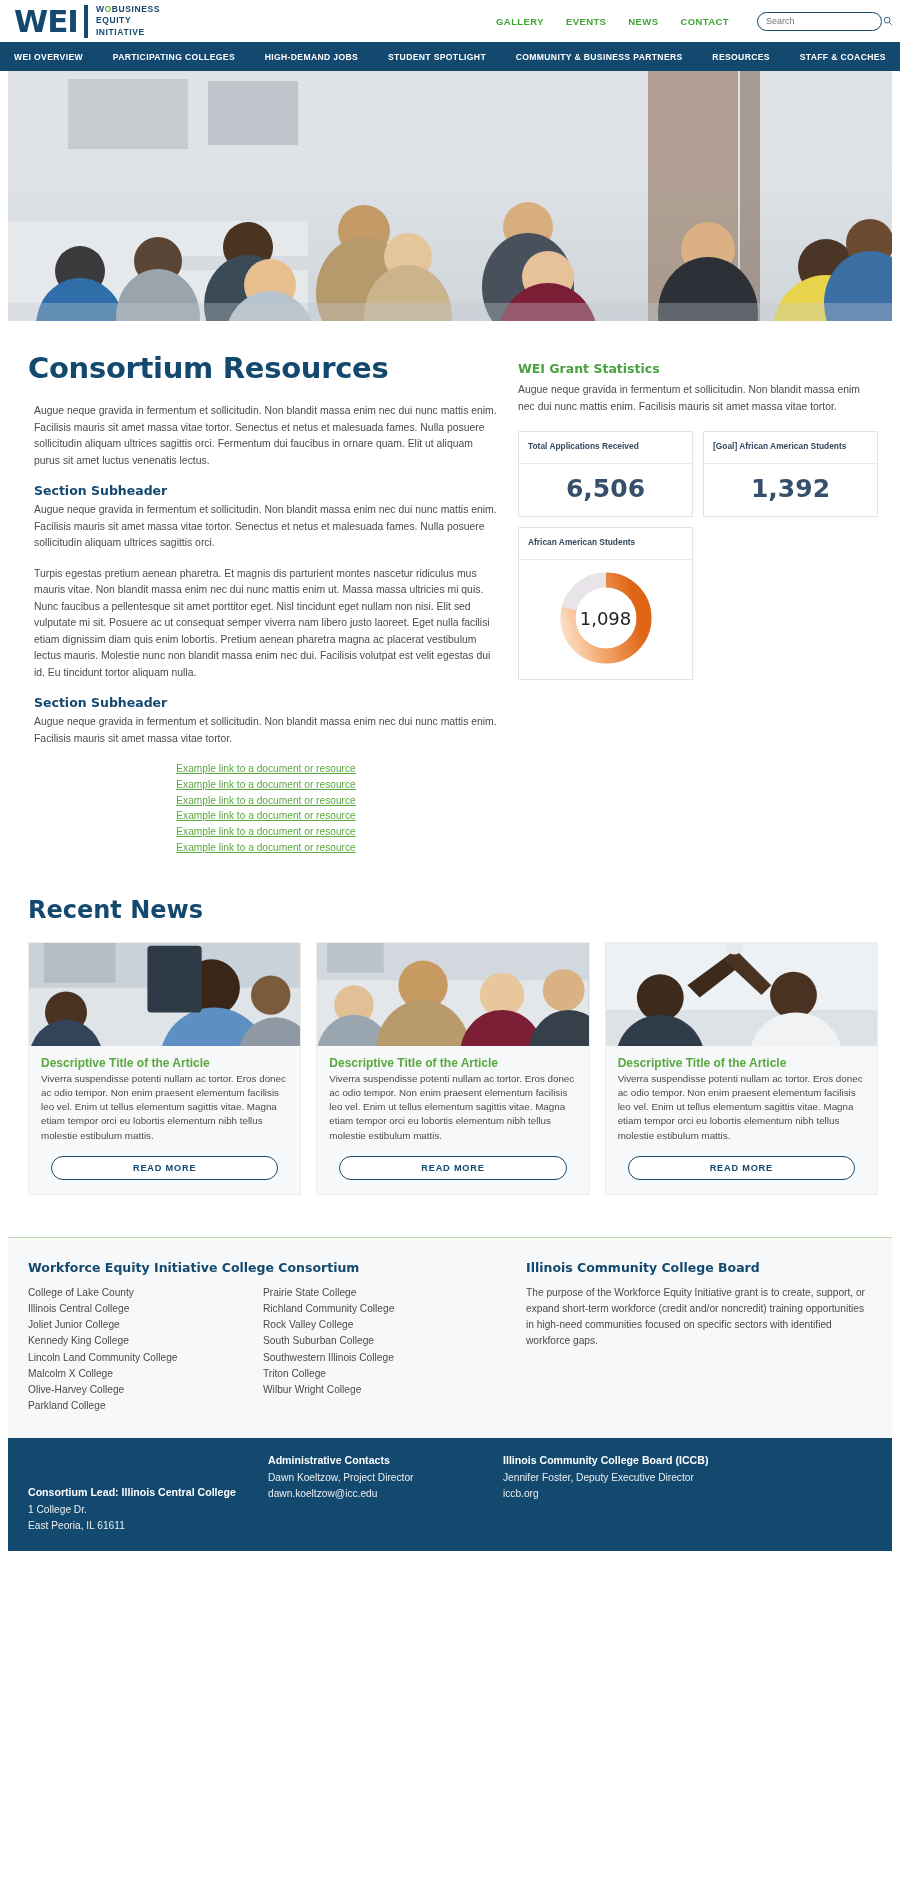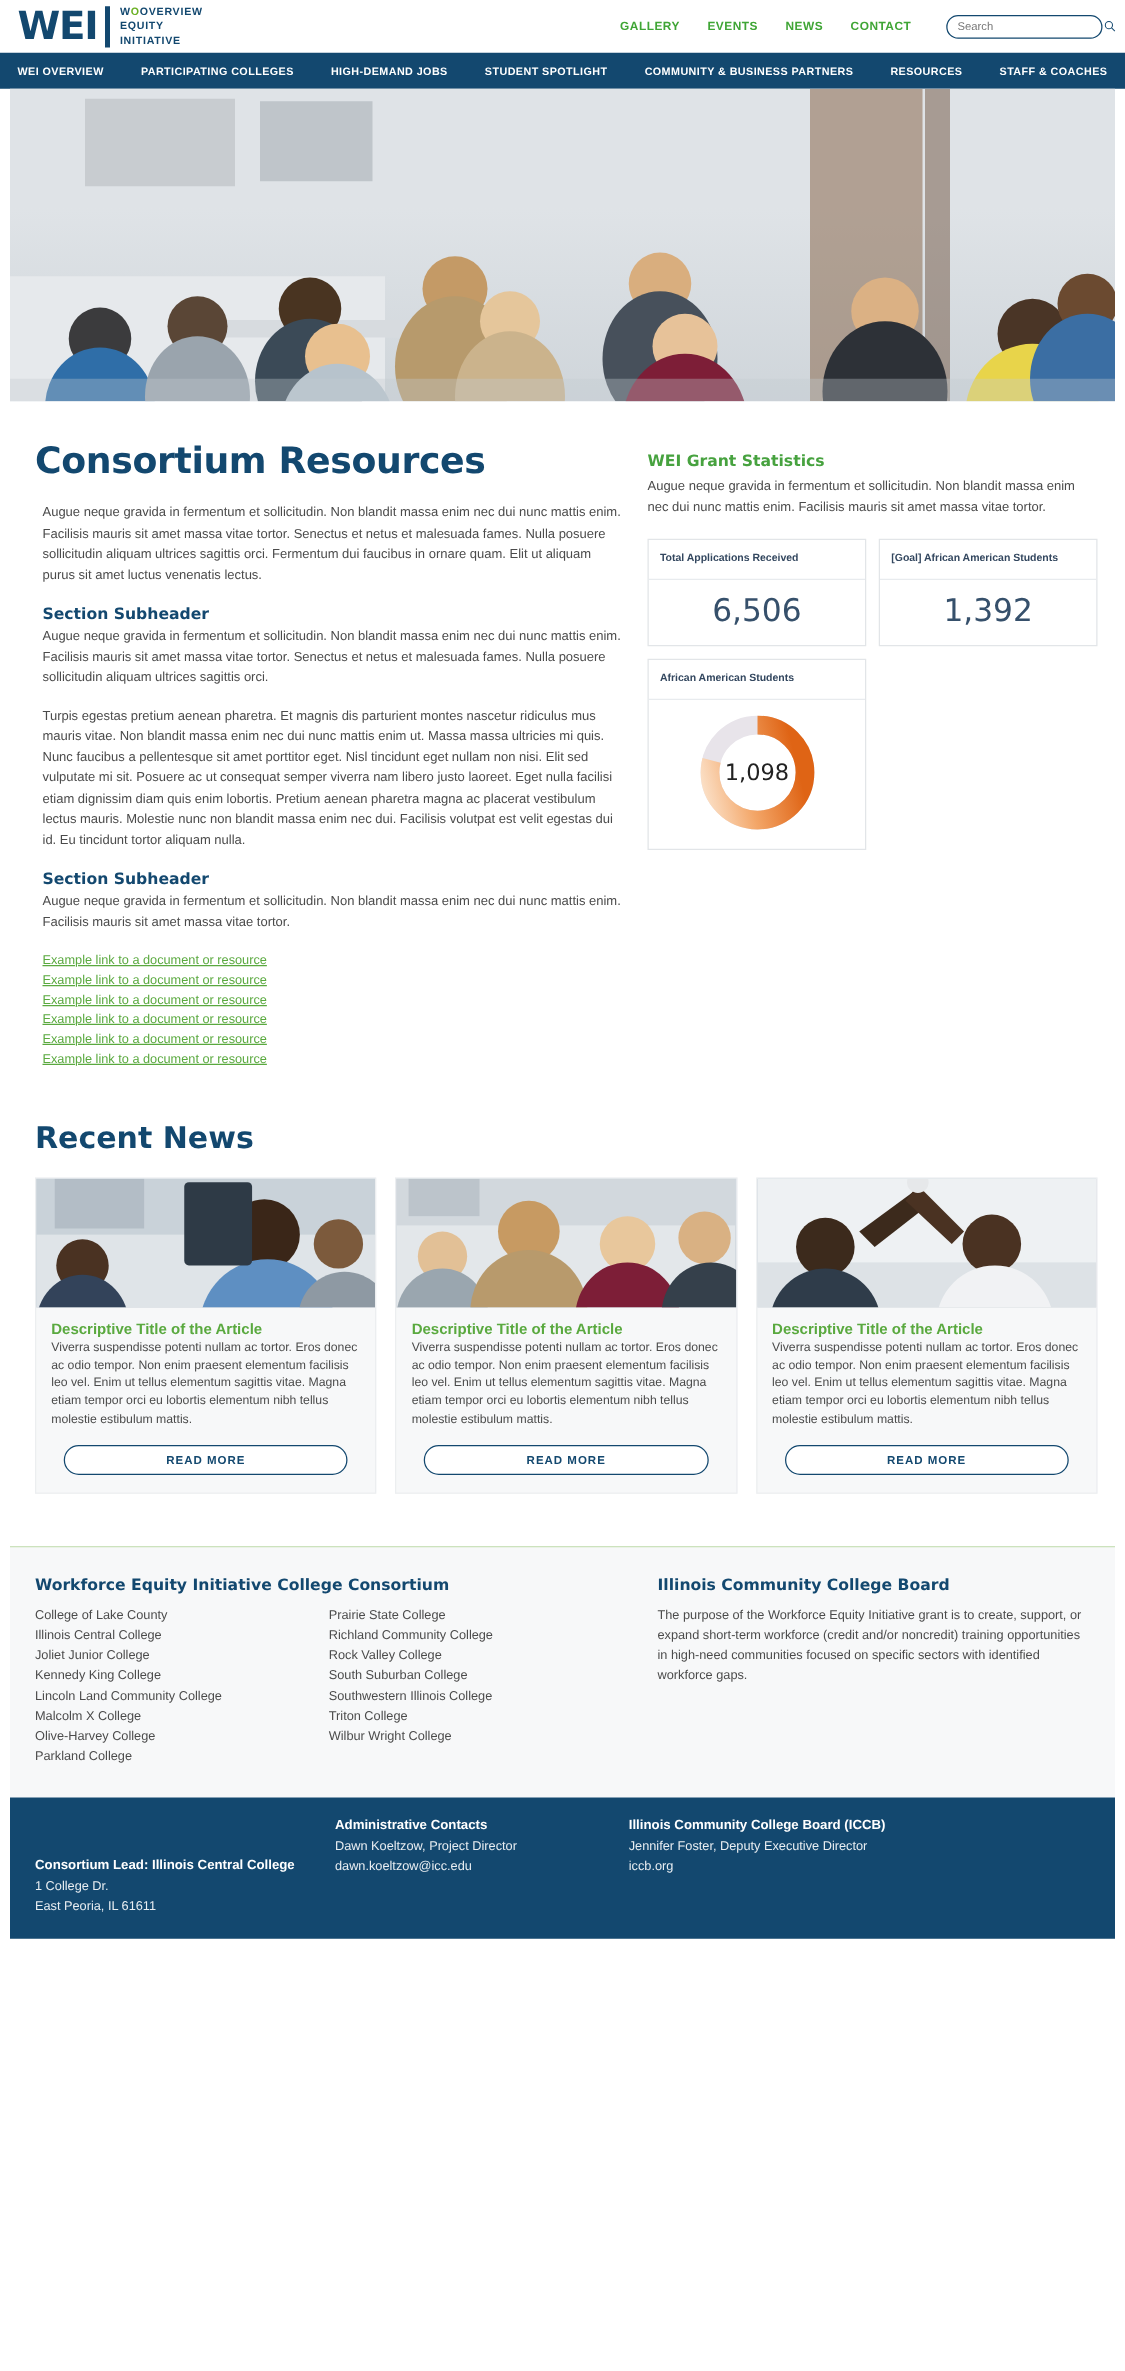"OVERVIEW" span { text: OVERVIEW -> BUSINESS }
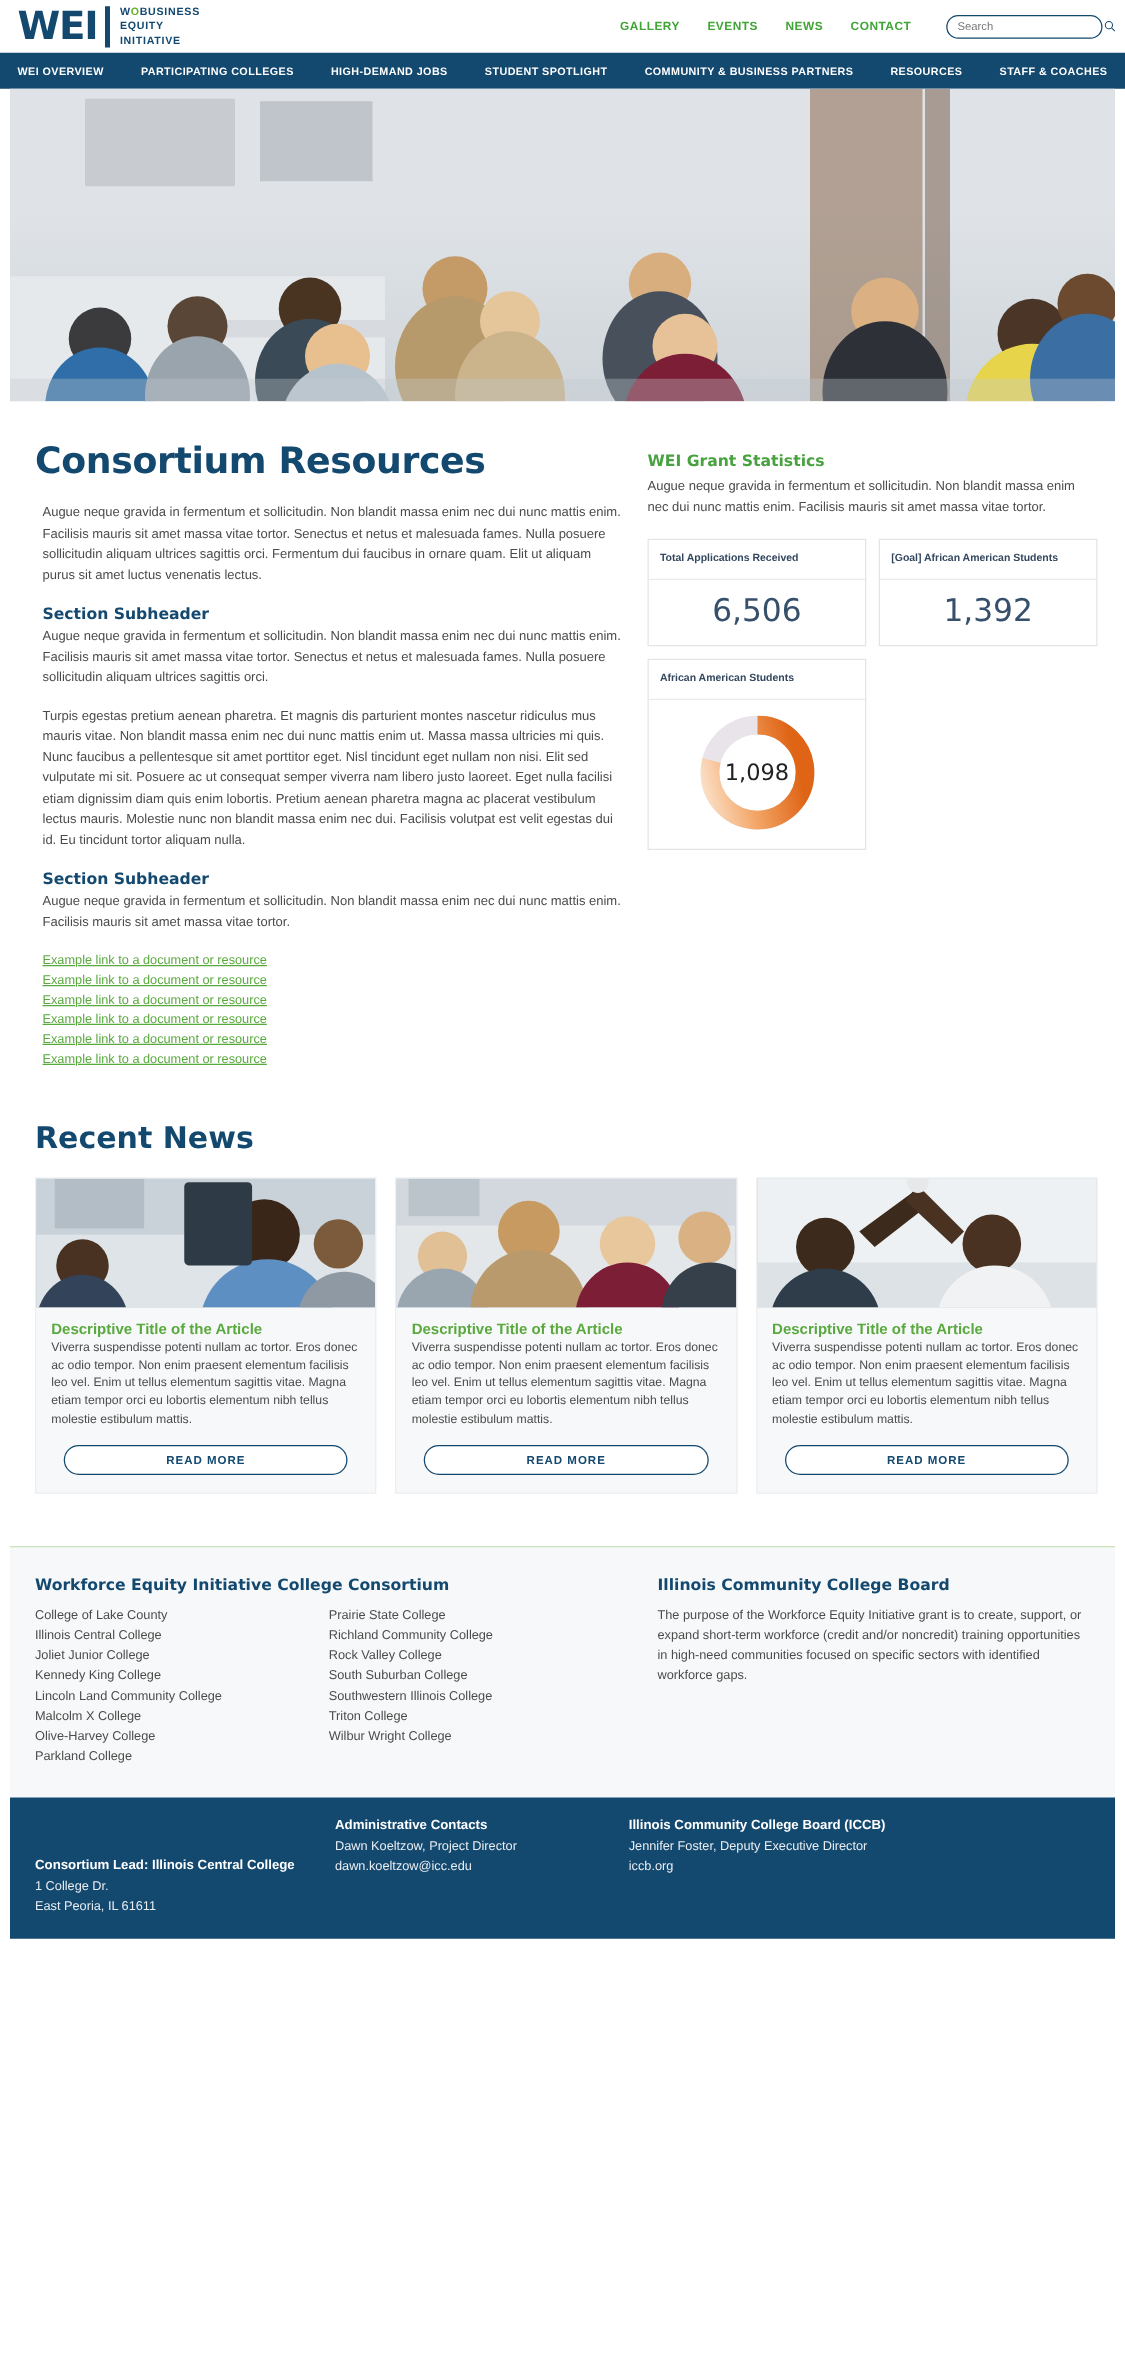"6,506" .stat-value { font-weight: 400 -> 700 }
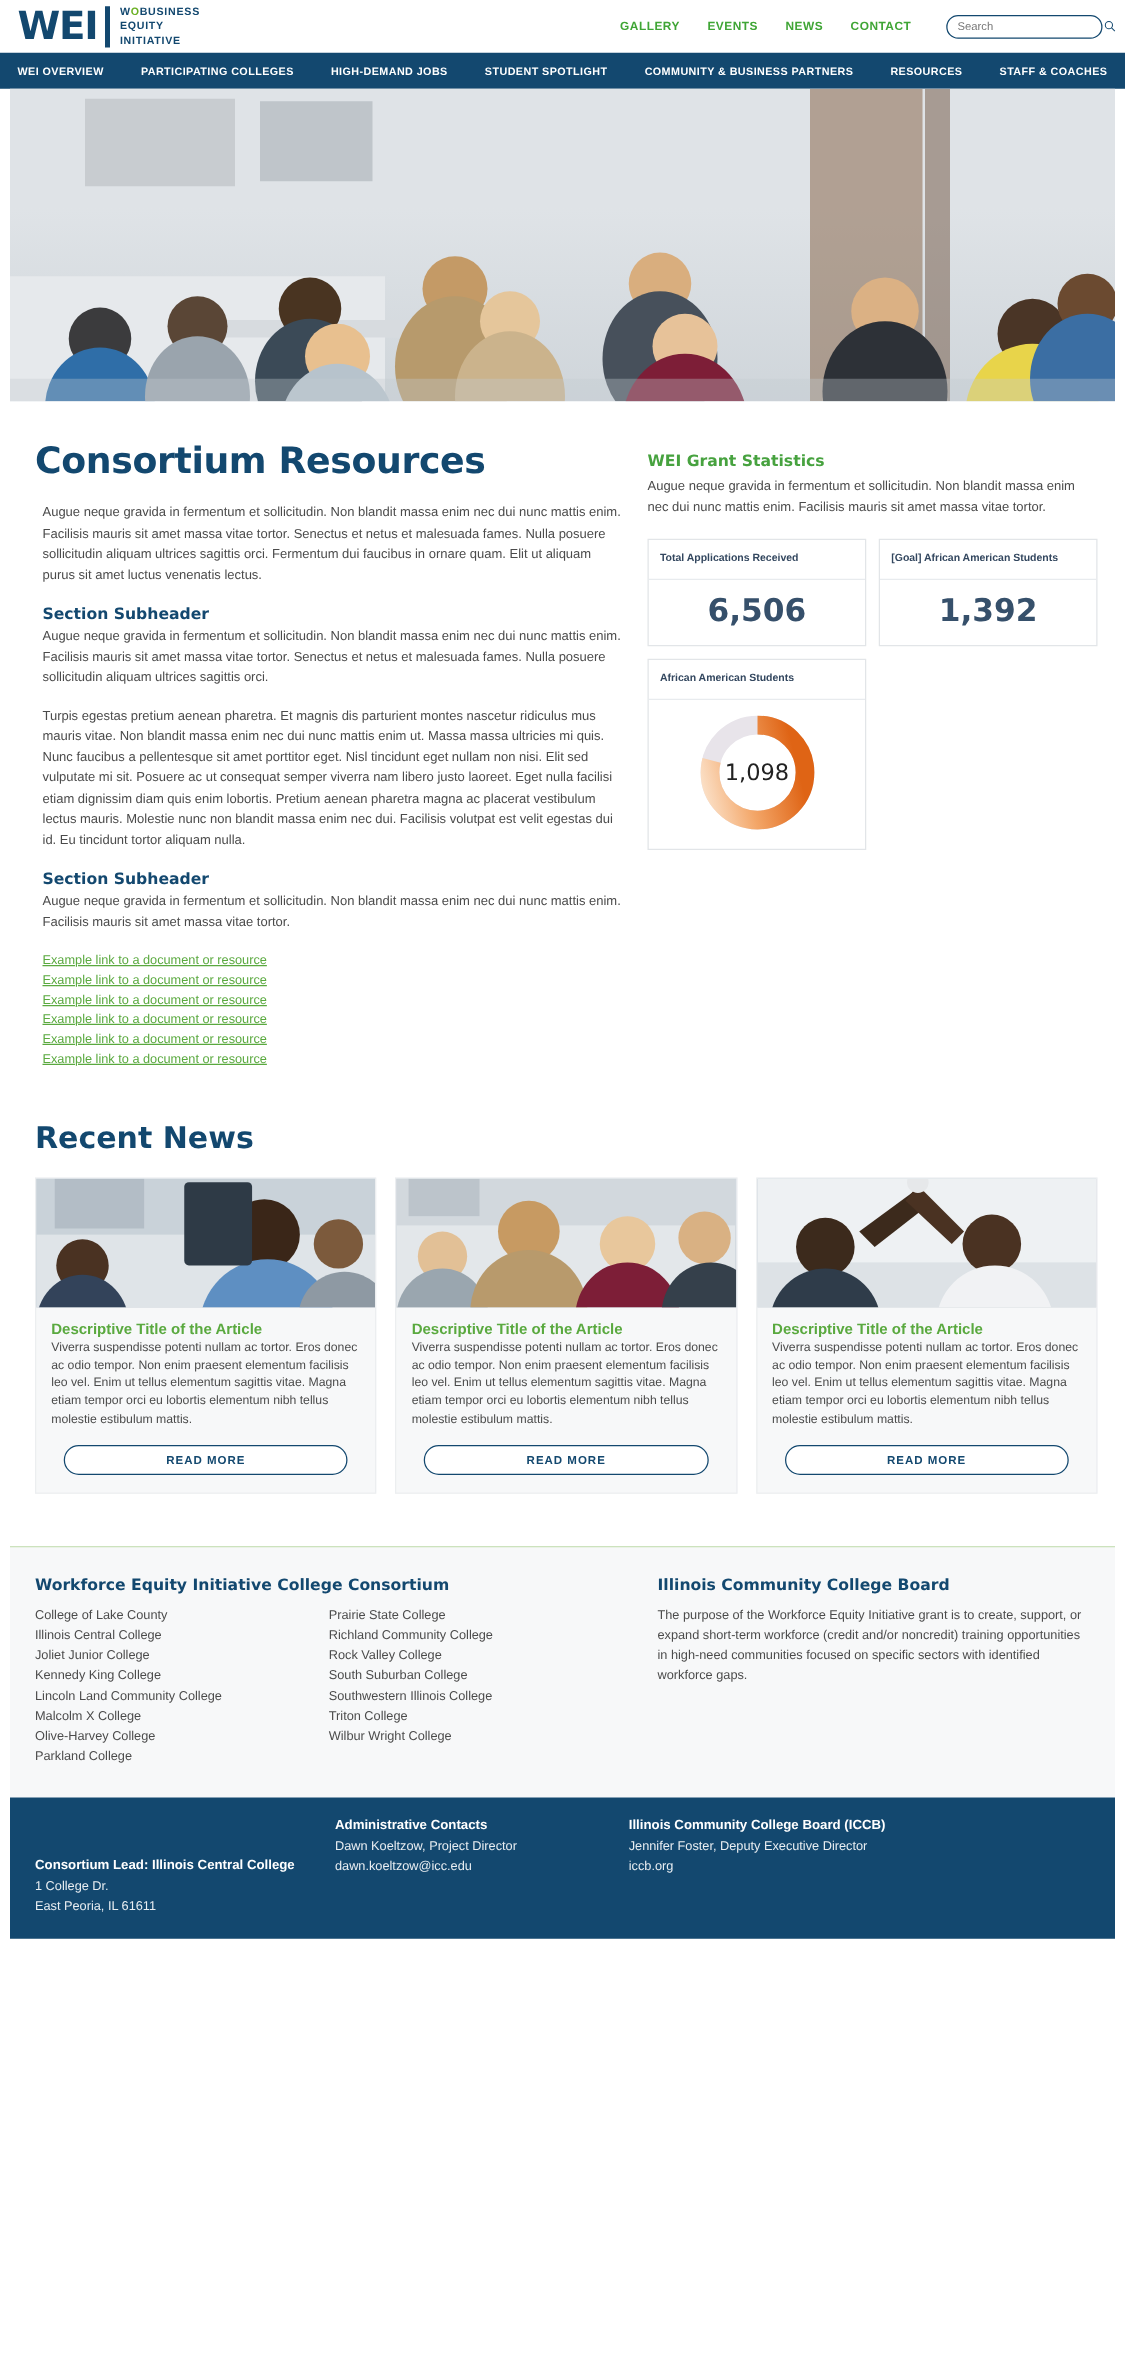"Example link to a document" .links a { text-align: none -> center }
